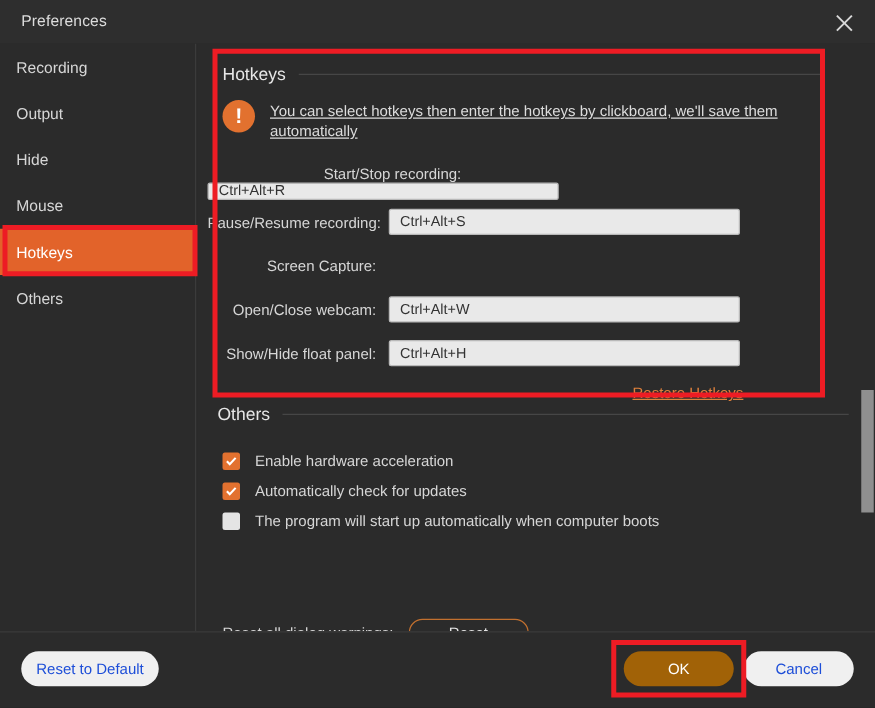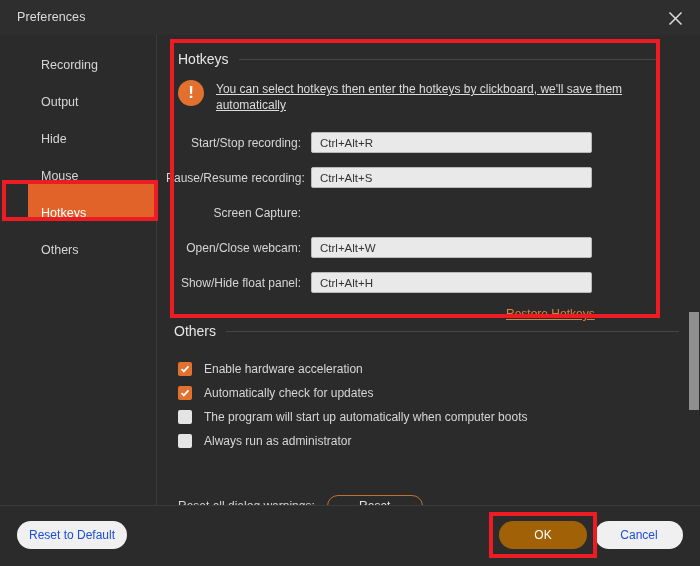"Recording" .side-item { align-items: flex-end -> center; margin-left: 28px -> none }
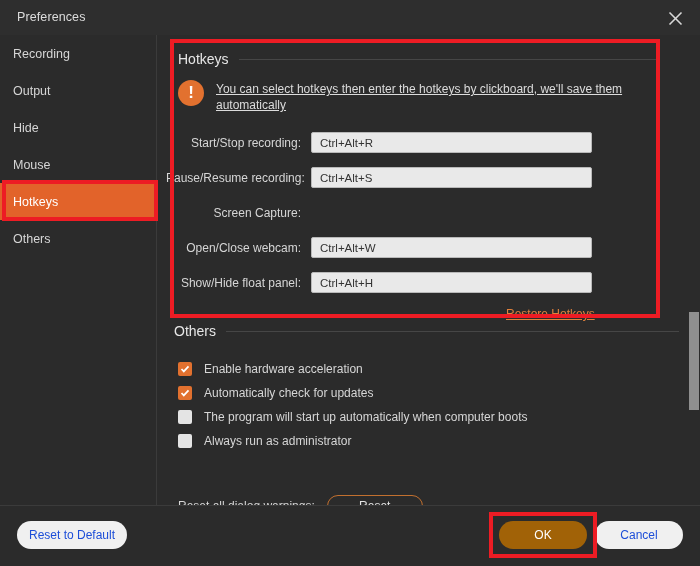"Start/Stop recording:" div.hk-row { flex-direction: none -> column }
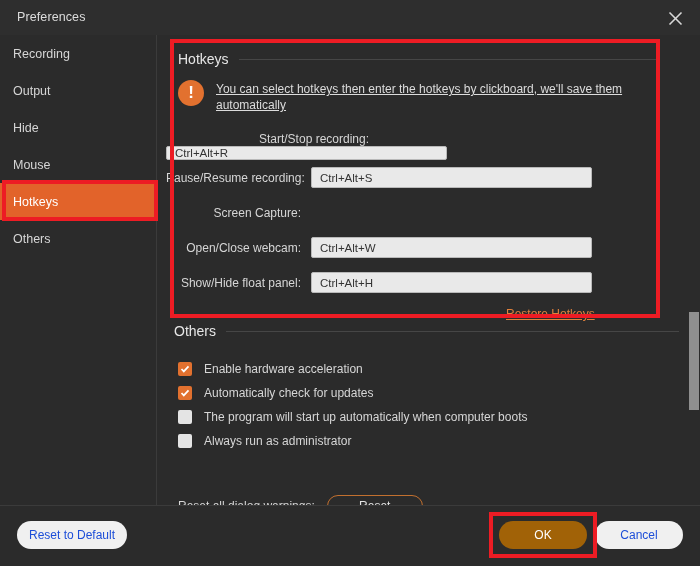"Always run as administrator" div.cb-row { html: <div> <span></span> <span>Always run as administrator</span> </div> -> none }
